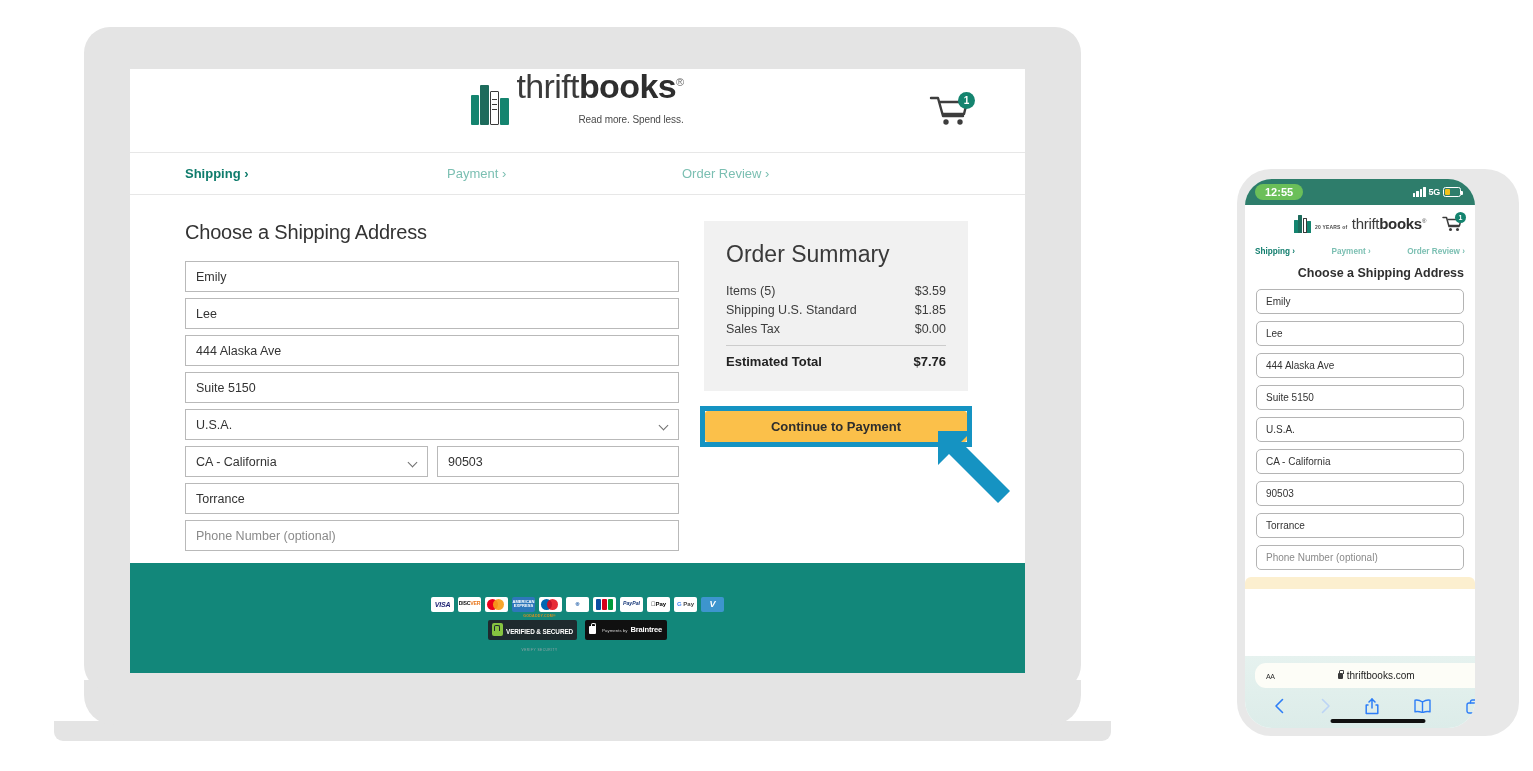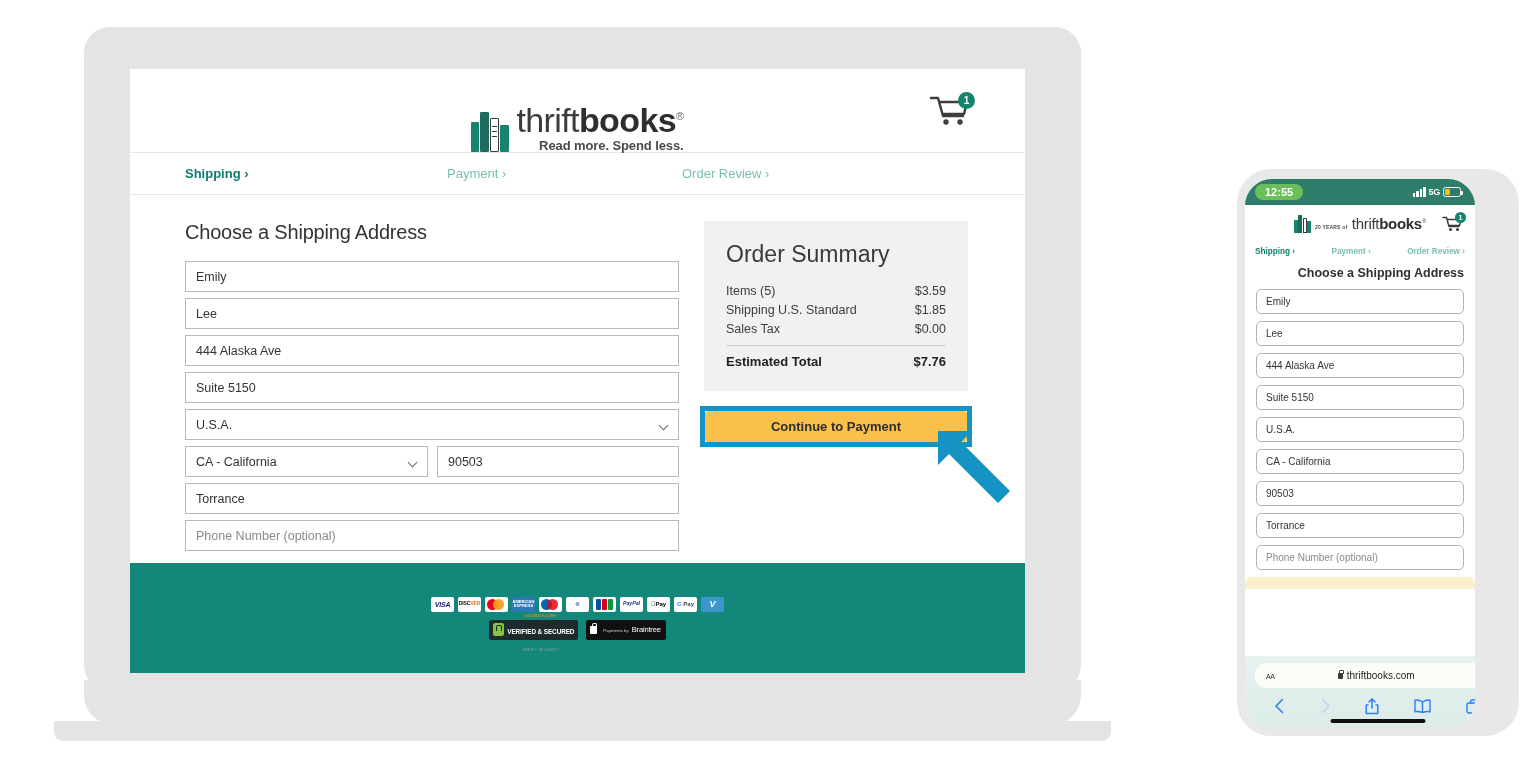"thriftbooks®" .site-header { align-items: flex-end -> flex-start }
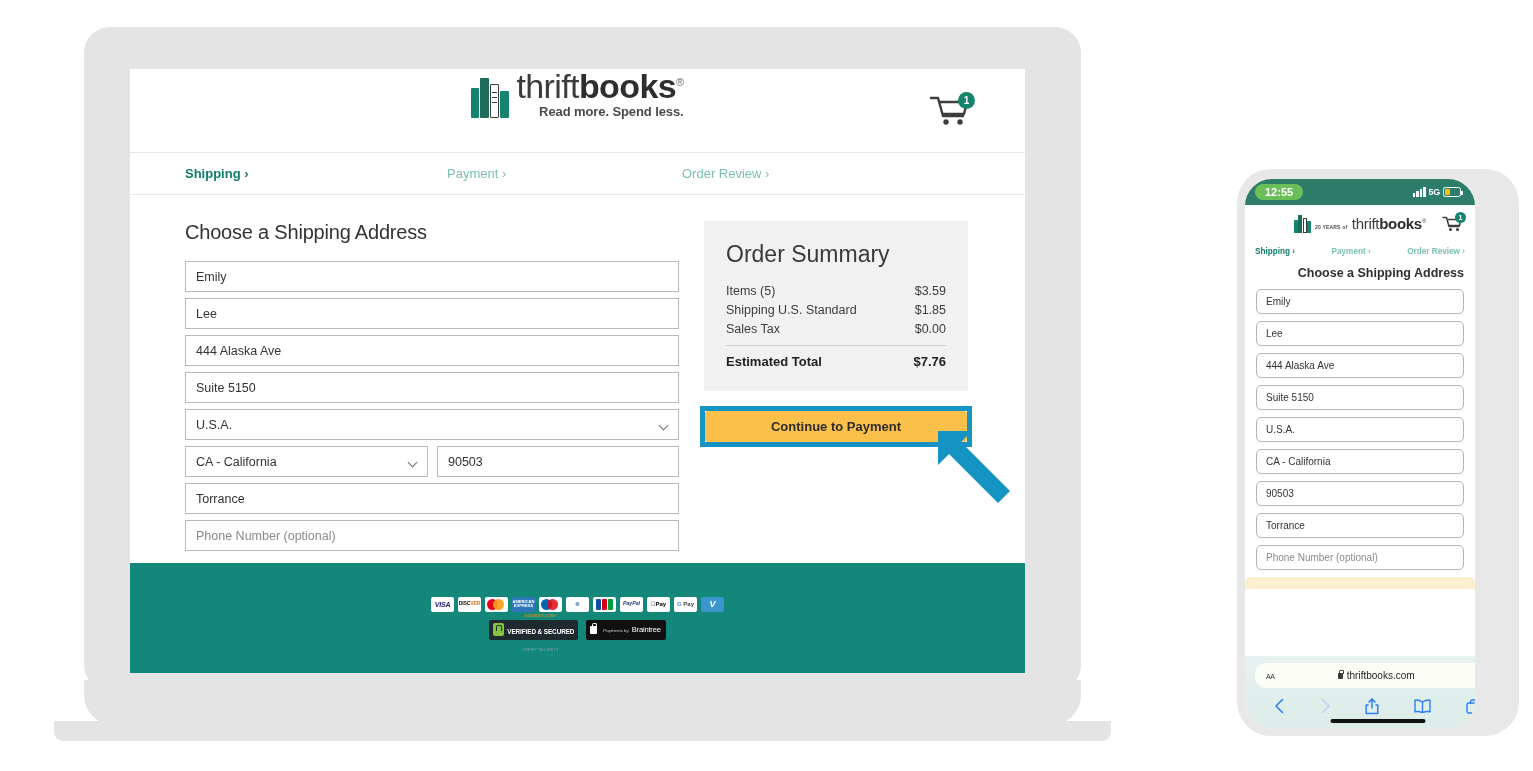"Read more. Spend less." .wm-tag { font-size: 13px -> 10px; font-weight: 700 -> 400; margin-top: 2px -> 12px }
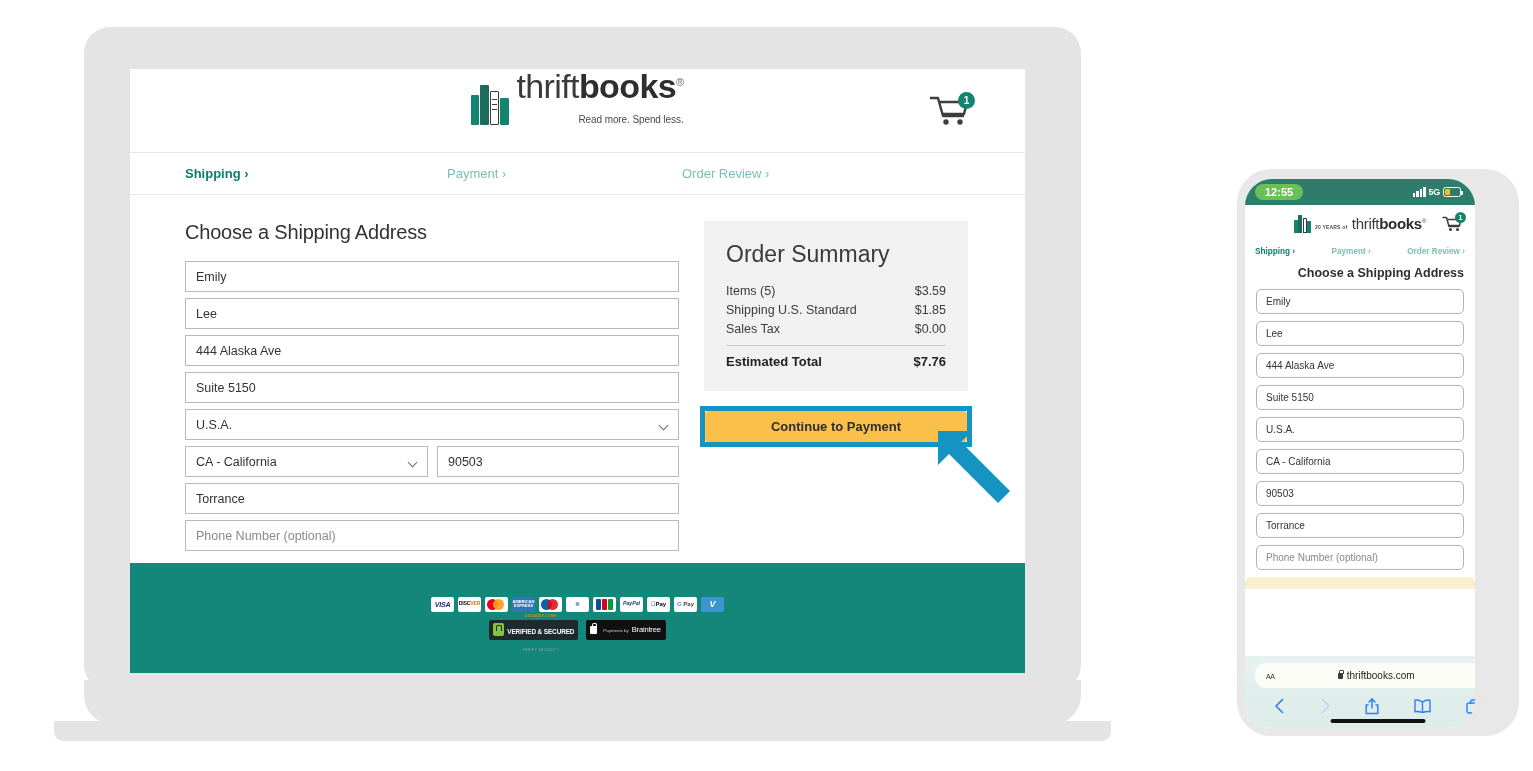"Braintree" .bt-name { font-weight: 400 -> 700 }
